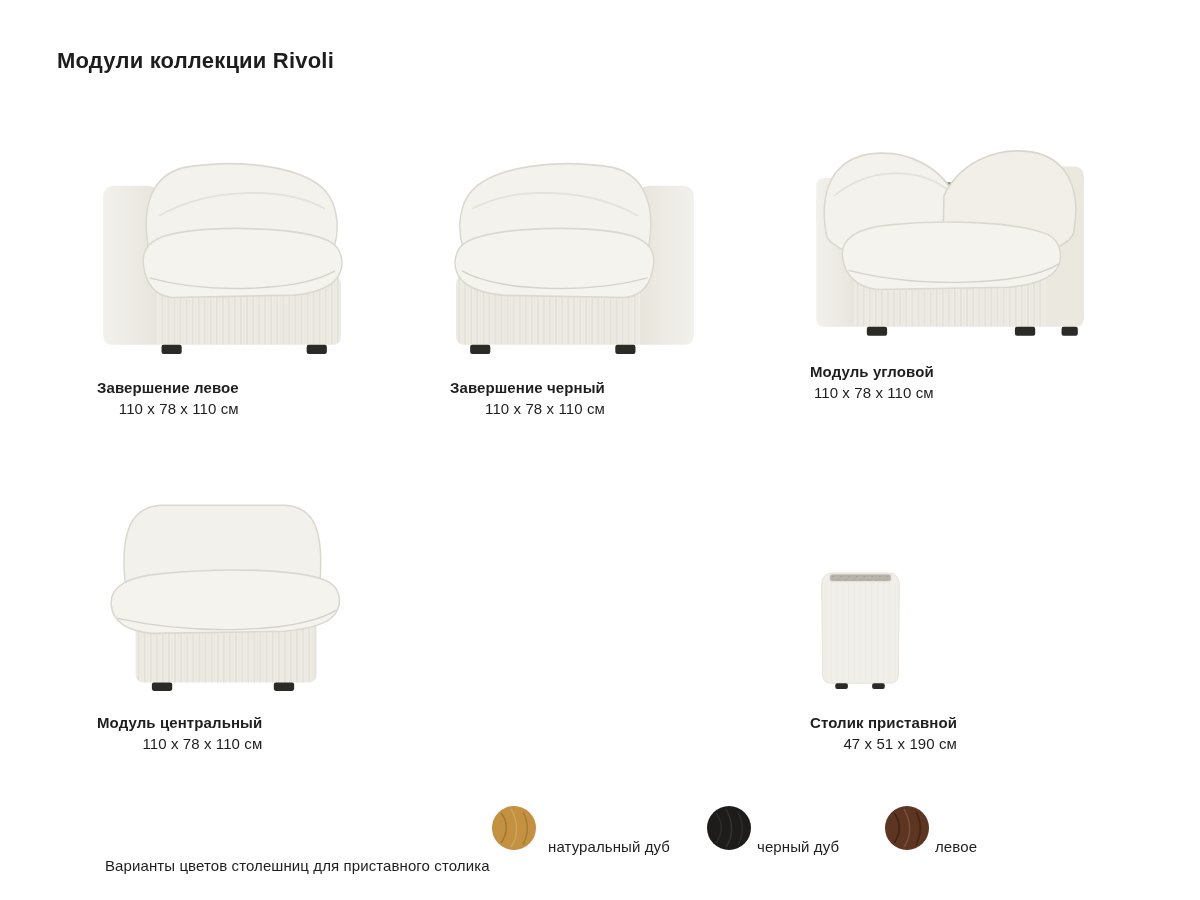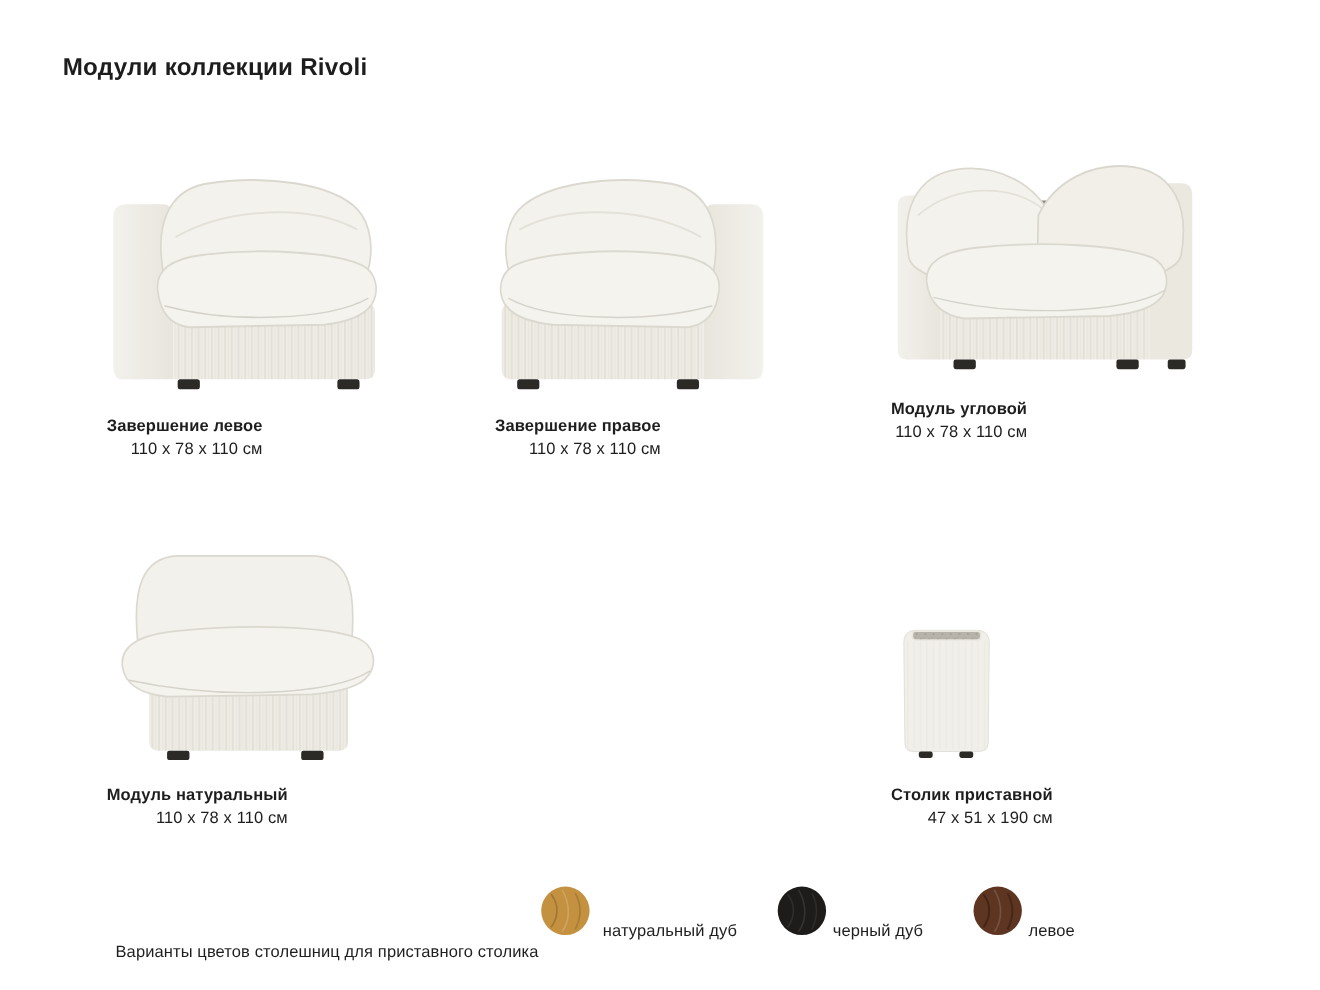"Завершение правое" div.mod-name { text: правое -> черный }
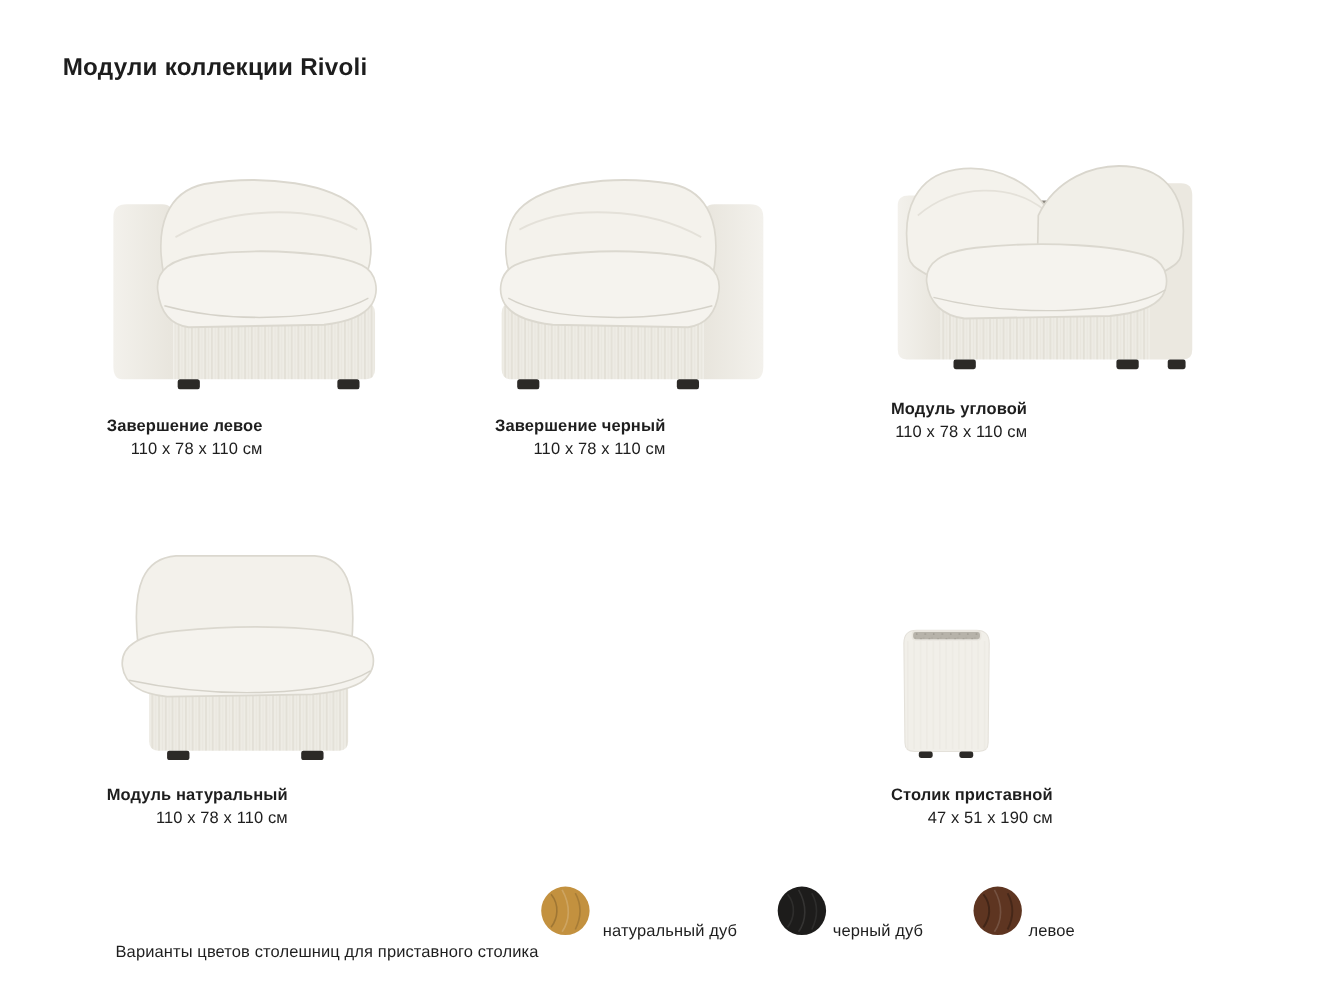"Модуль натуральный" div.mod-name { text: натуральный -> центральный }
